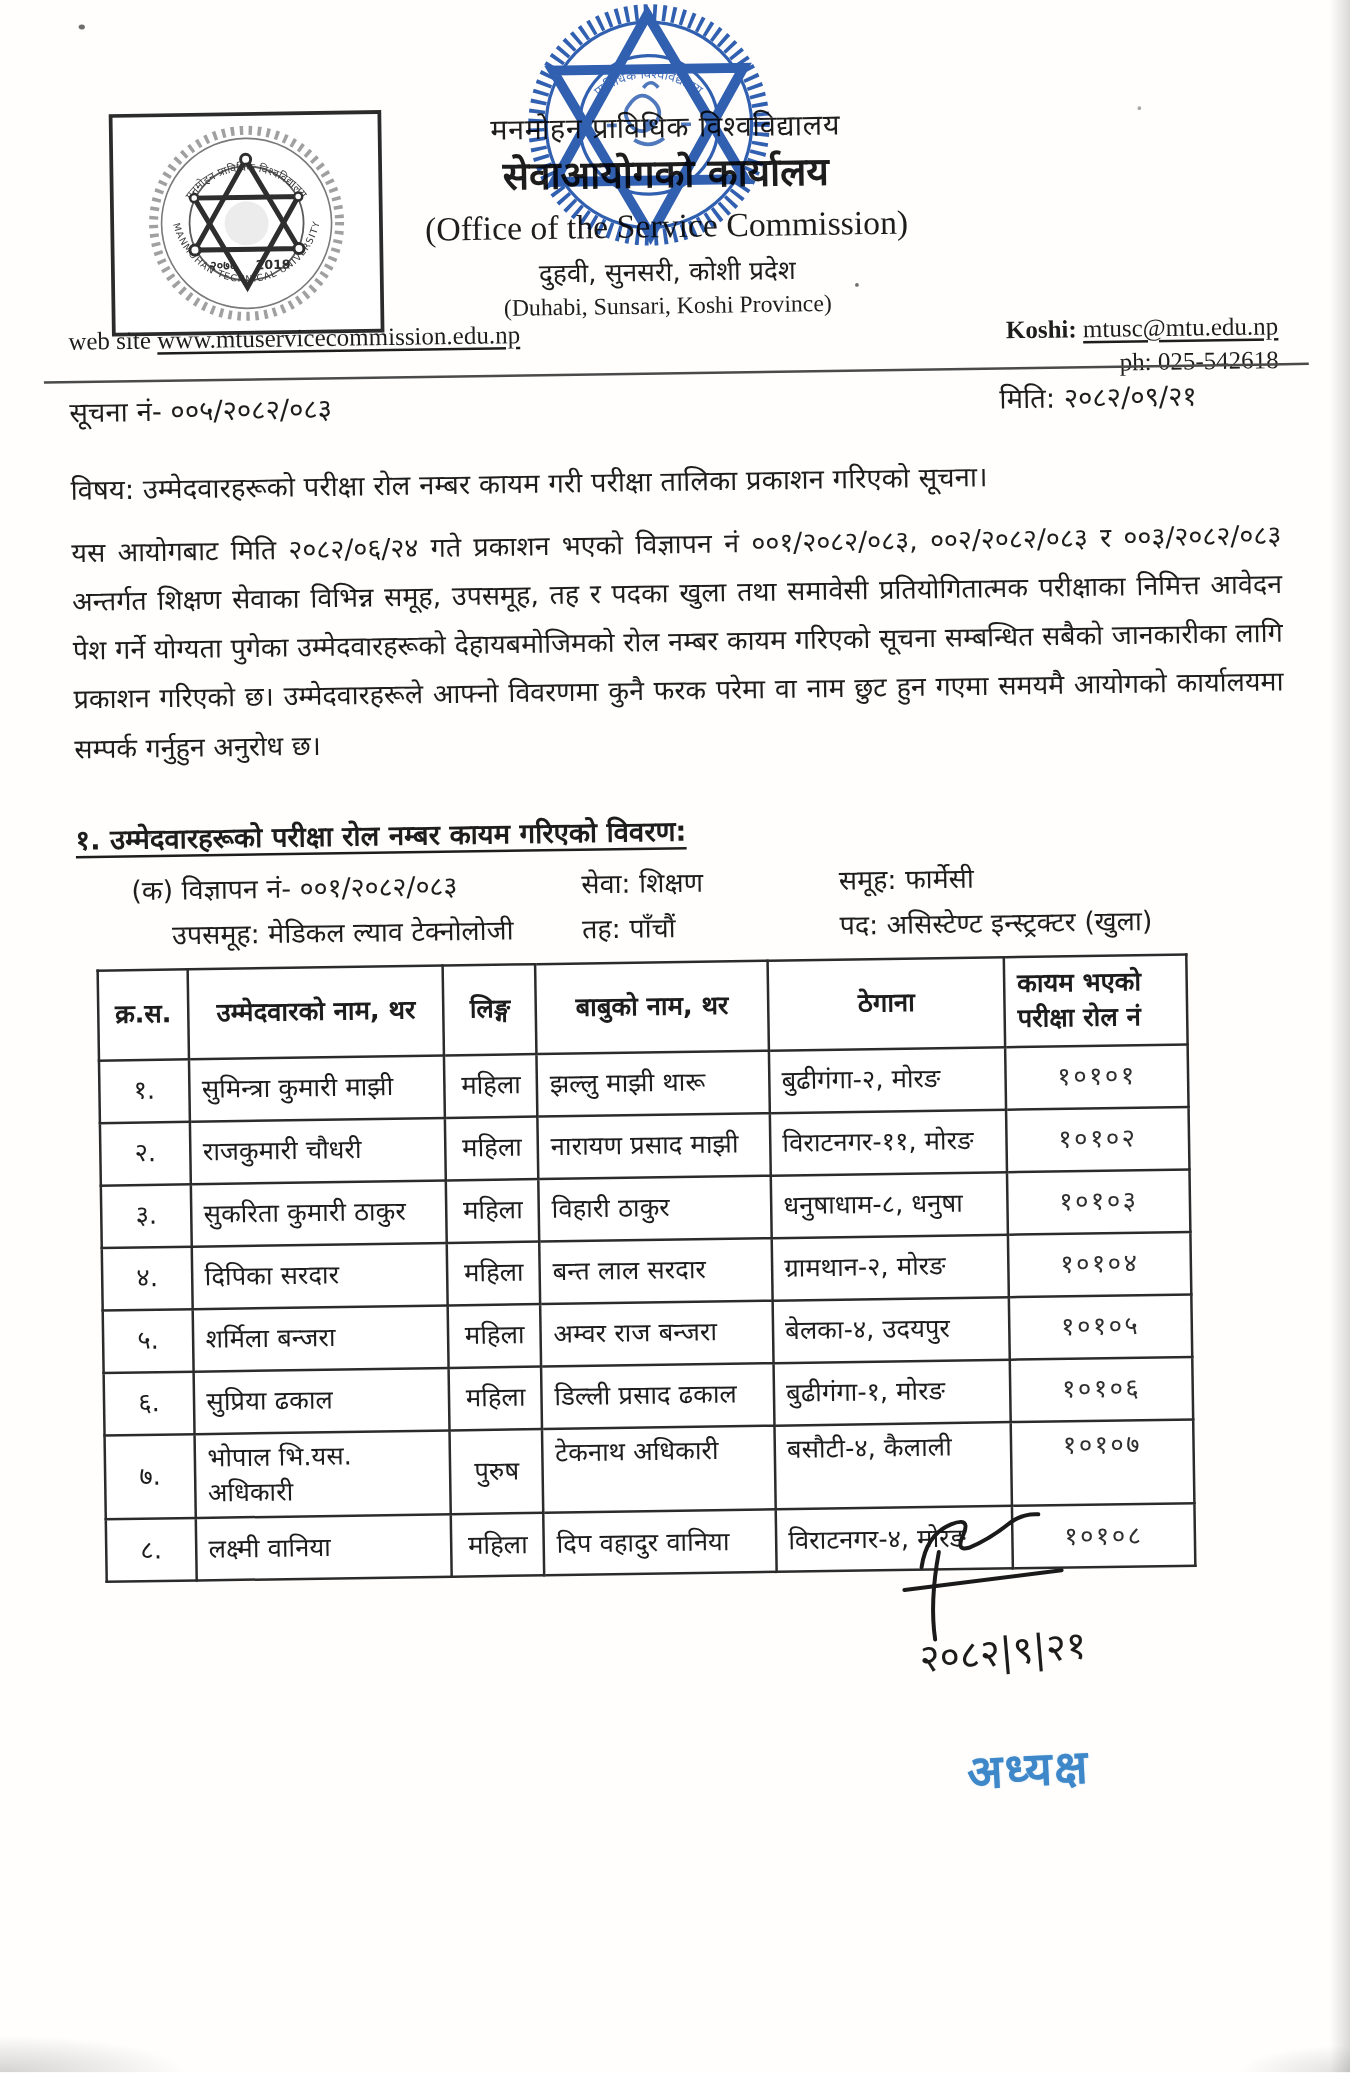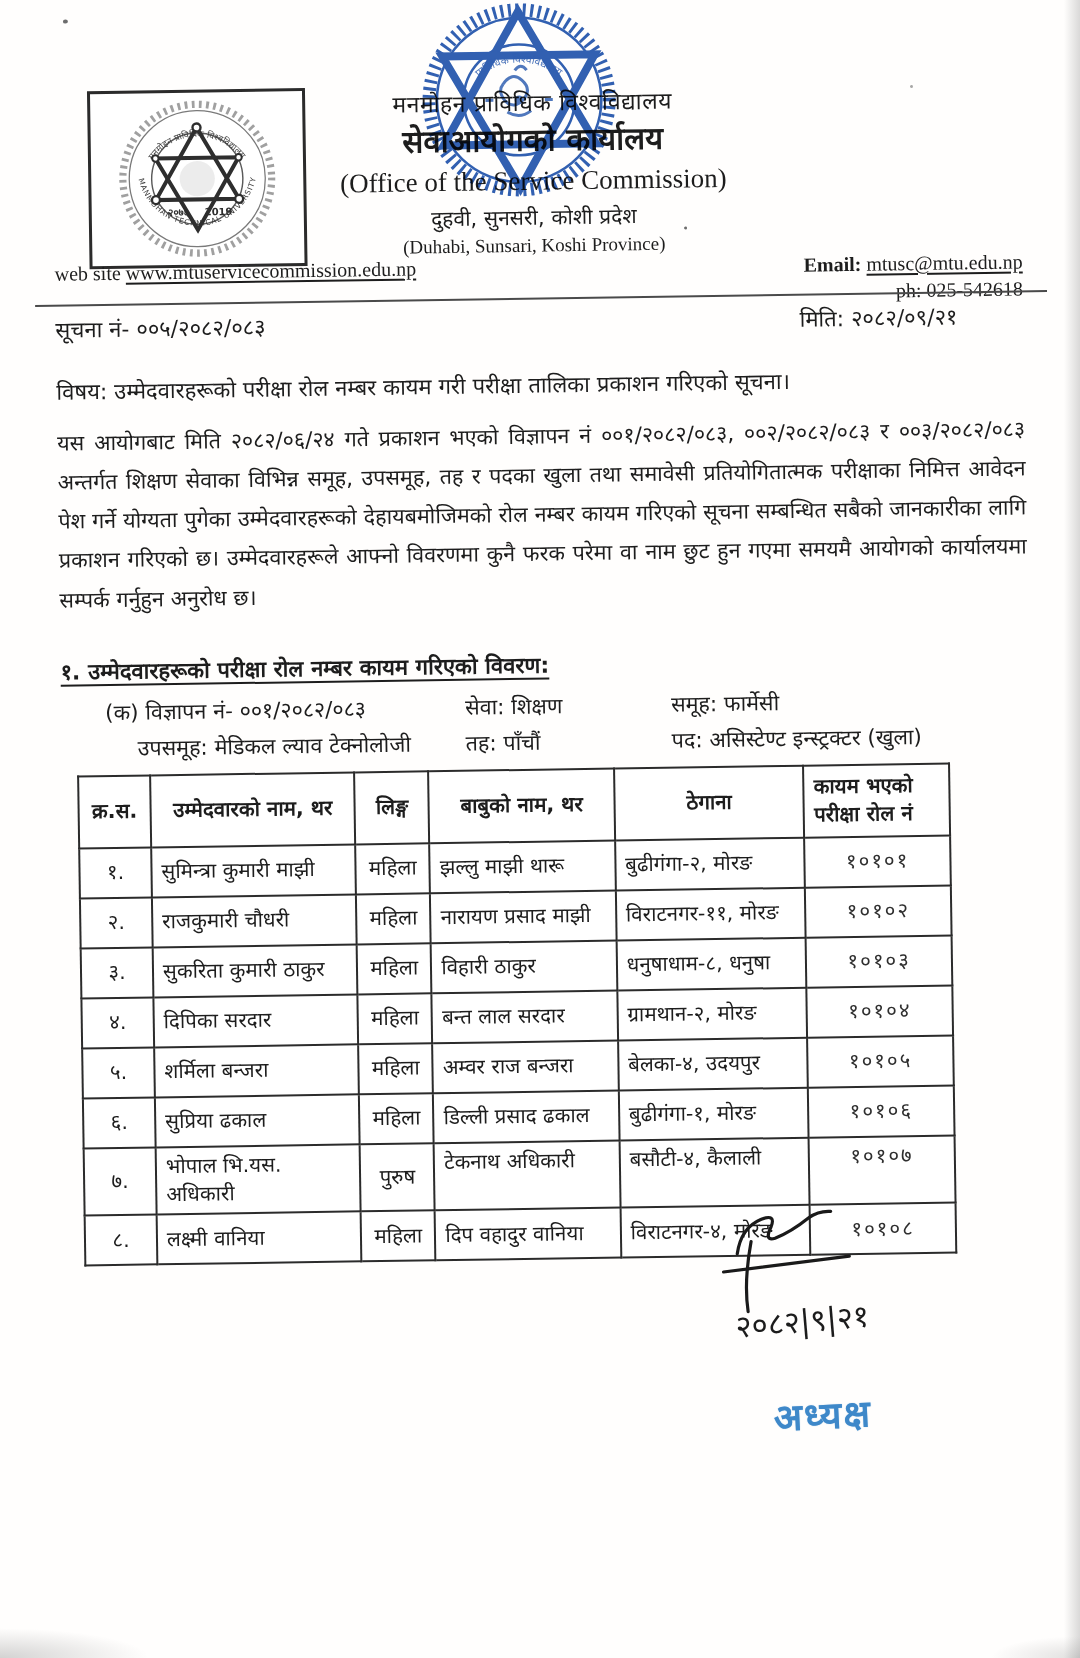"Email:" b { text: Email -> Koshi }
